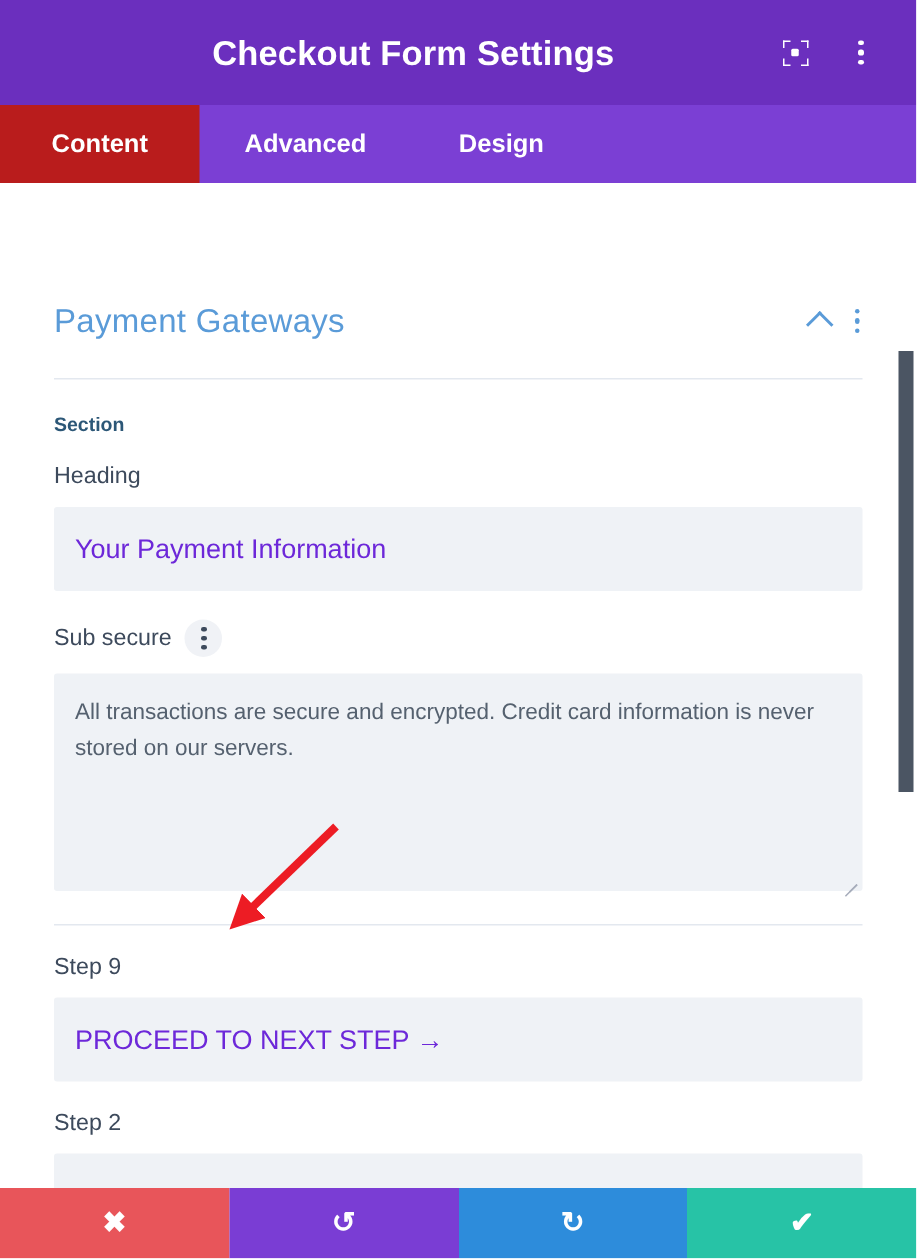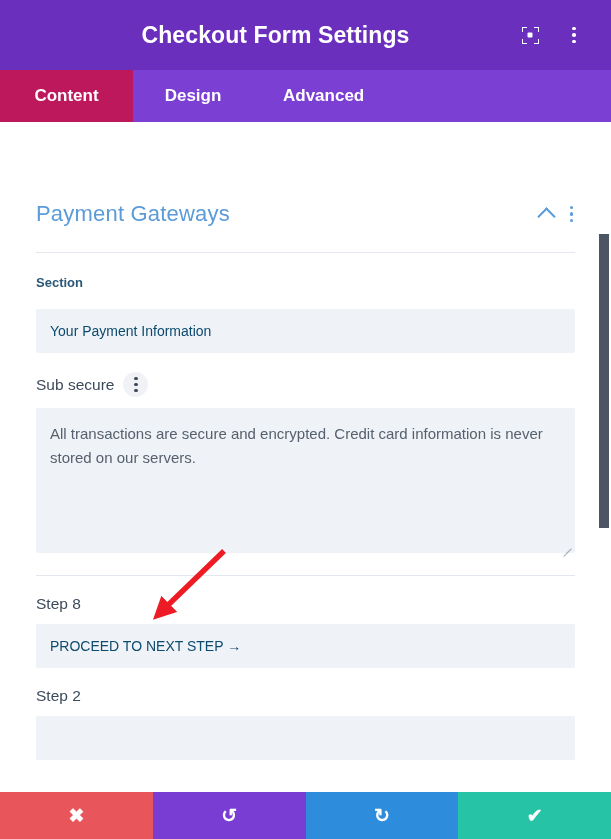"Content" .tab.tab-content { background: #be185d -> #b91c1c }
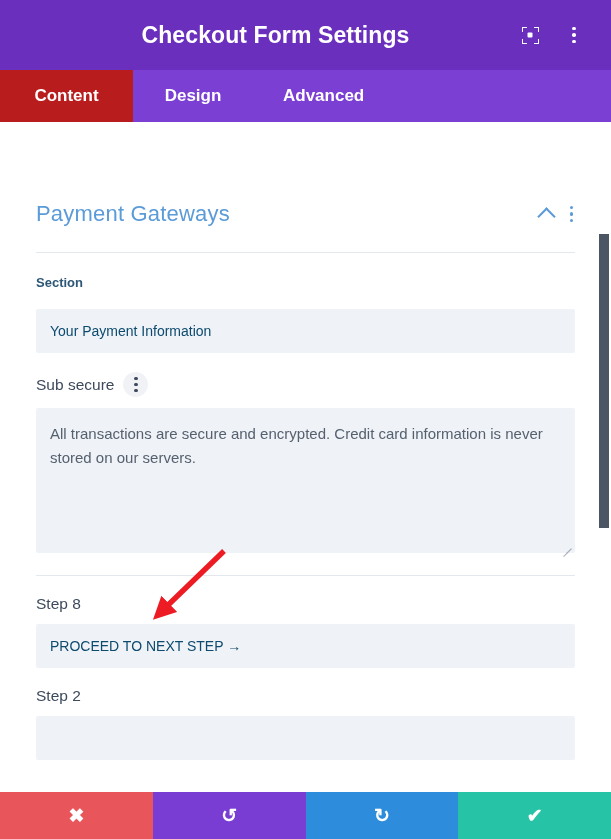"Design" div.tab { order: before "Advanced" -> after "Advanced" }
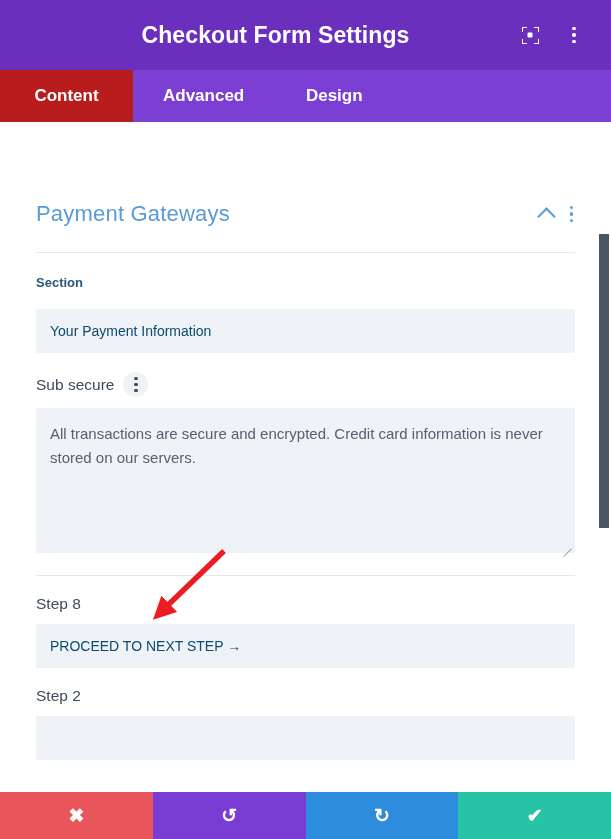"Heading" div.field-label { html: none -> <div> <span>Heading</span> </div> }
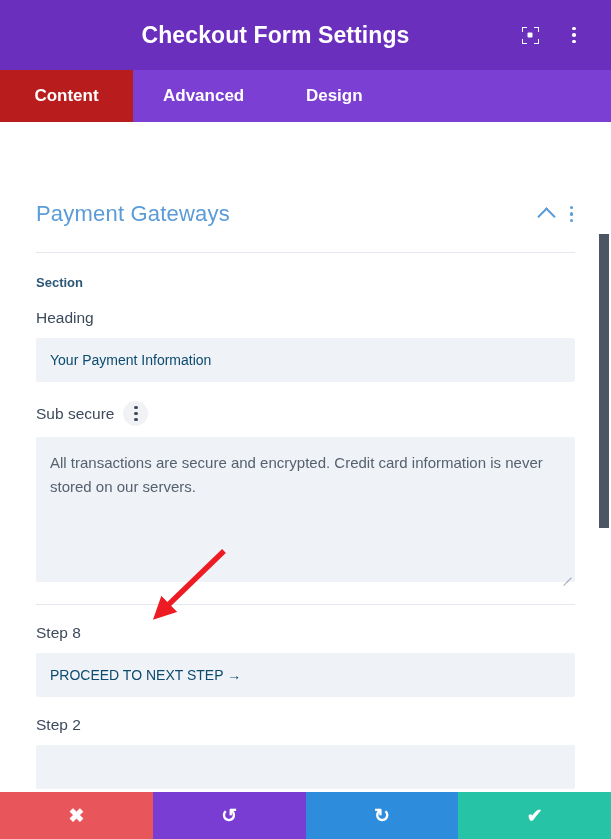"Your Payment Information" .text-input { color: #0c4a6e -> #6d28d9; font-size: 14px -> 18px; height: 44px -> 56px }
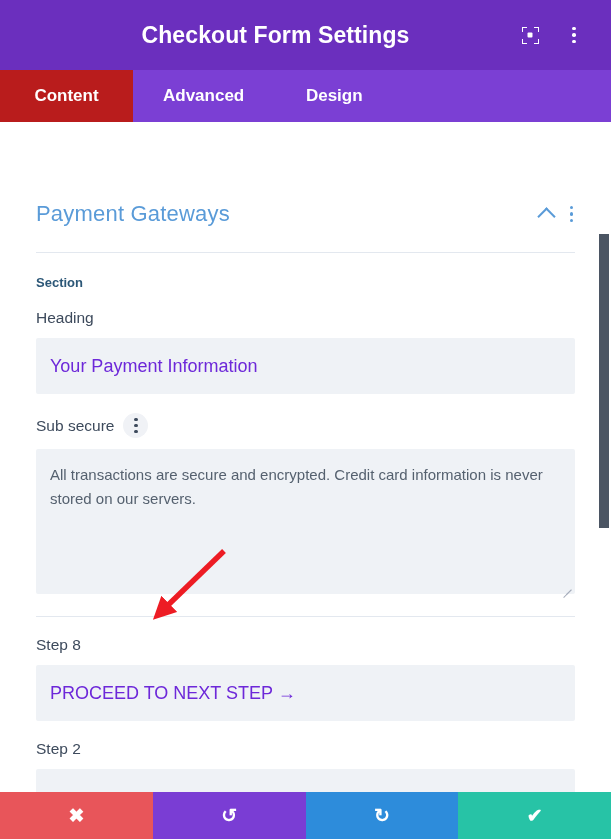"Step 8" span { text: 8 -> 9 }
